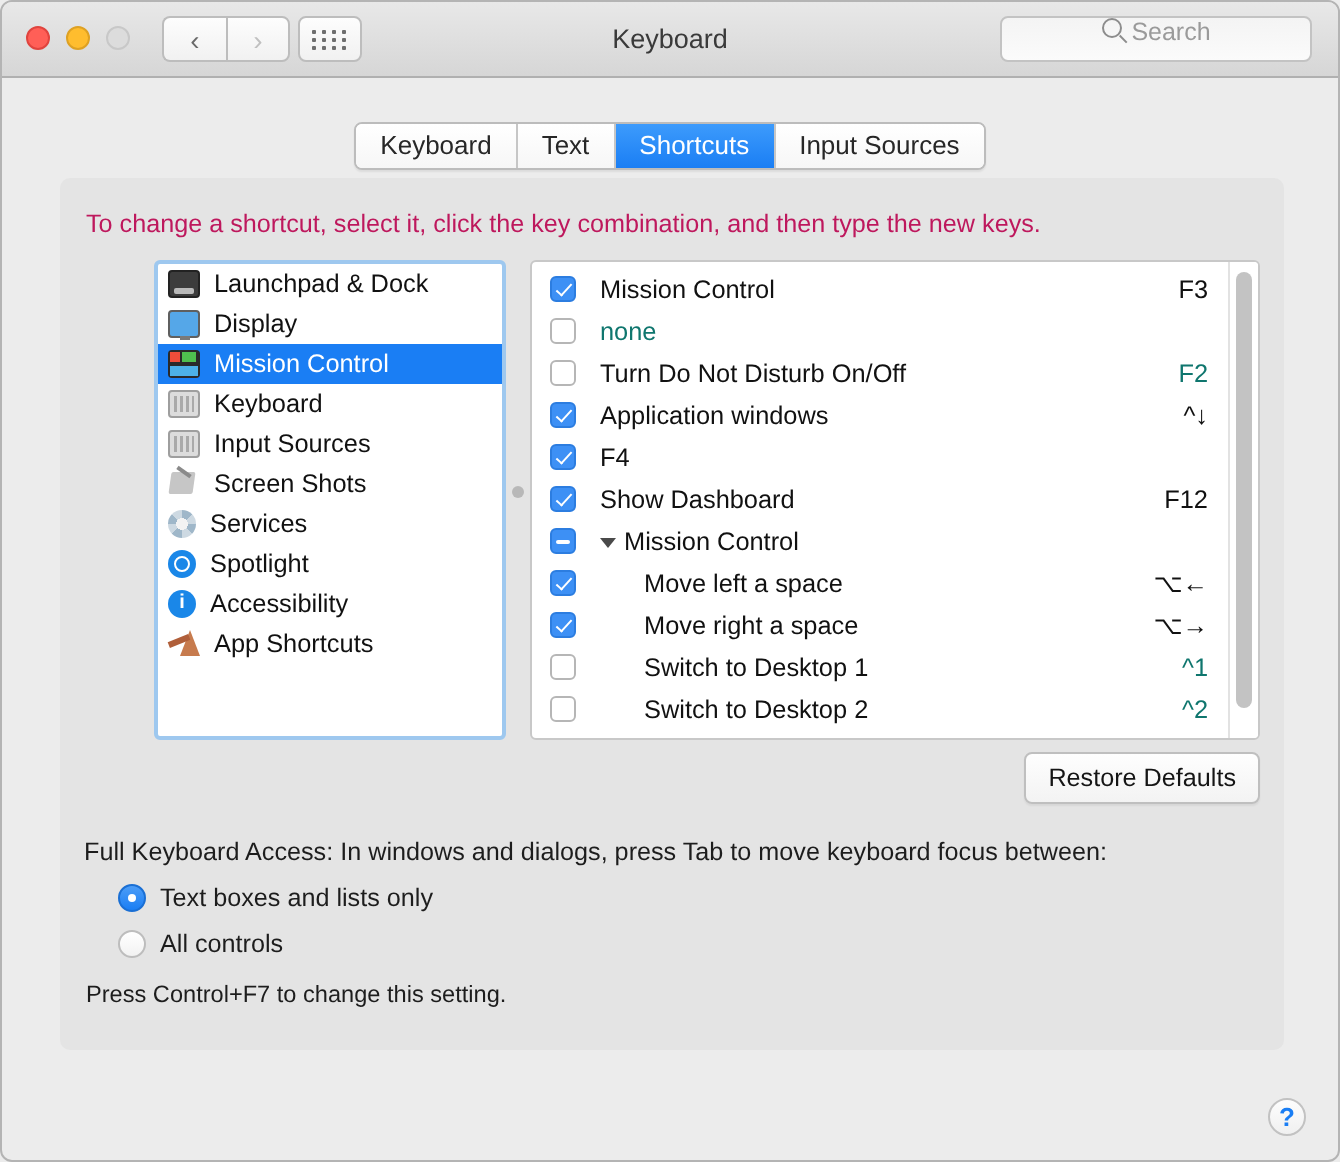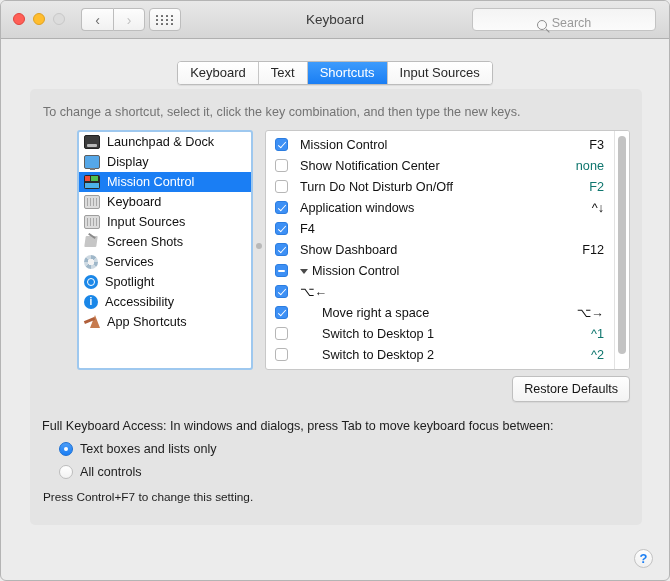"Search" #searchbox { align-items: flex-end -> flex-start; width: 184px -> 156px }
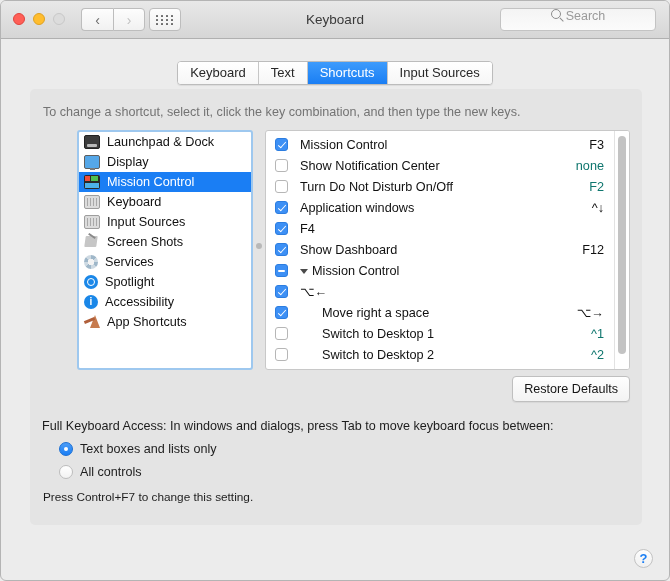"To change a shortcut, select" #hint { color: #737373 -> #be185d }
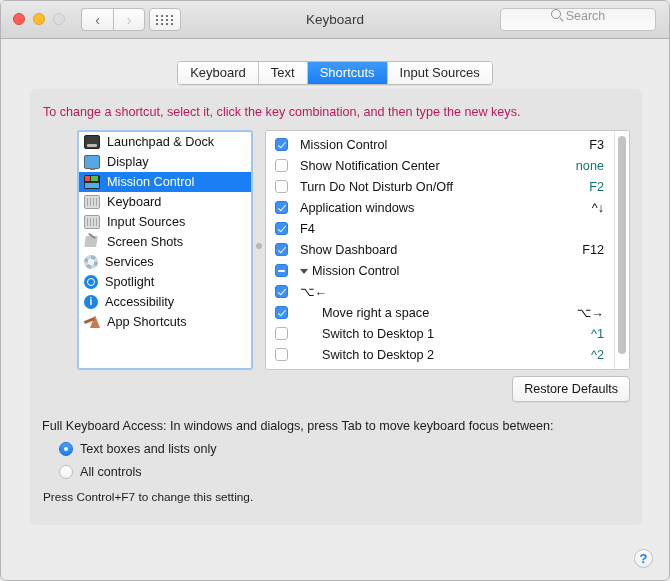"Show Notification Center" span.klabel { html: <span>Show Notification Center</span> -> none }
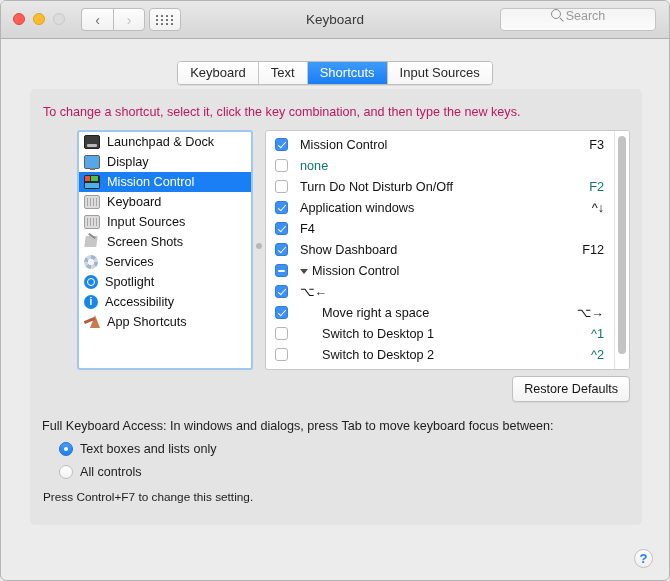"Move left a space" span.klabel { html: none -> <span>Move left a space</span> }
